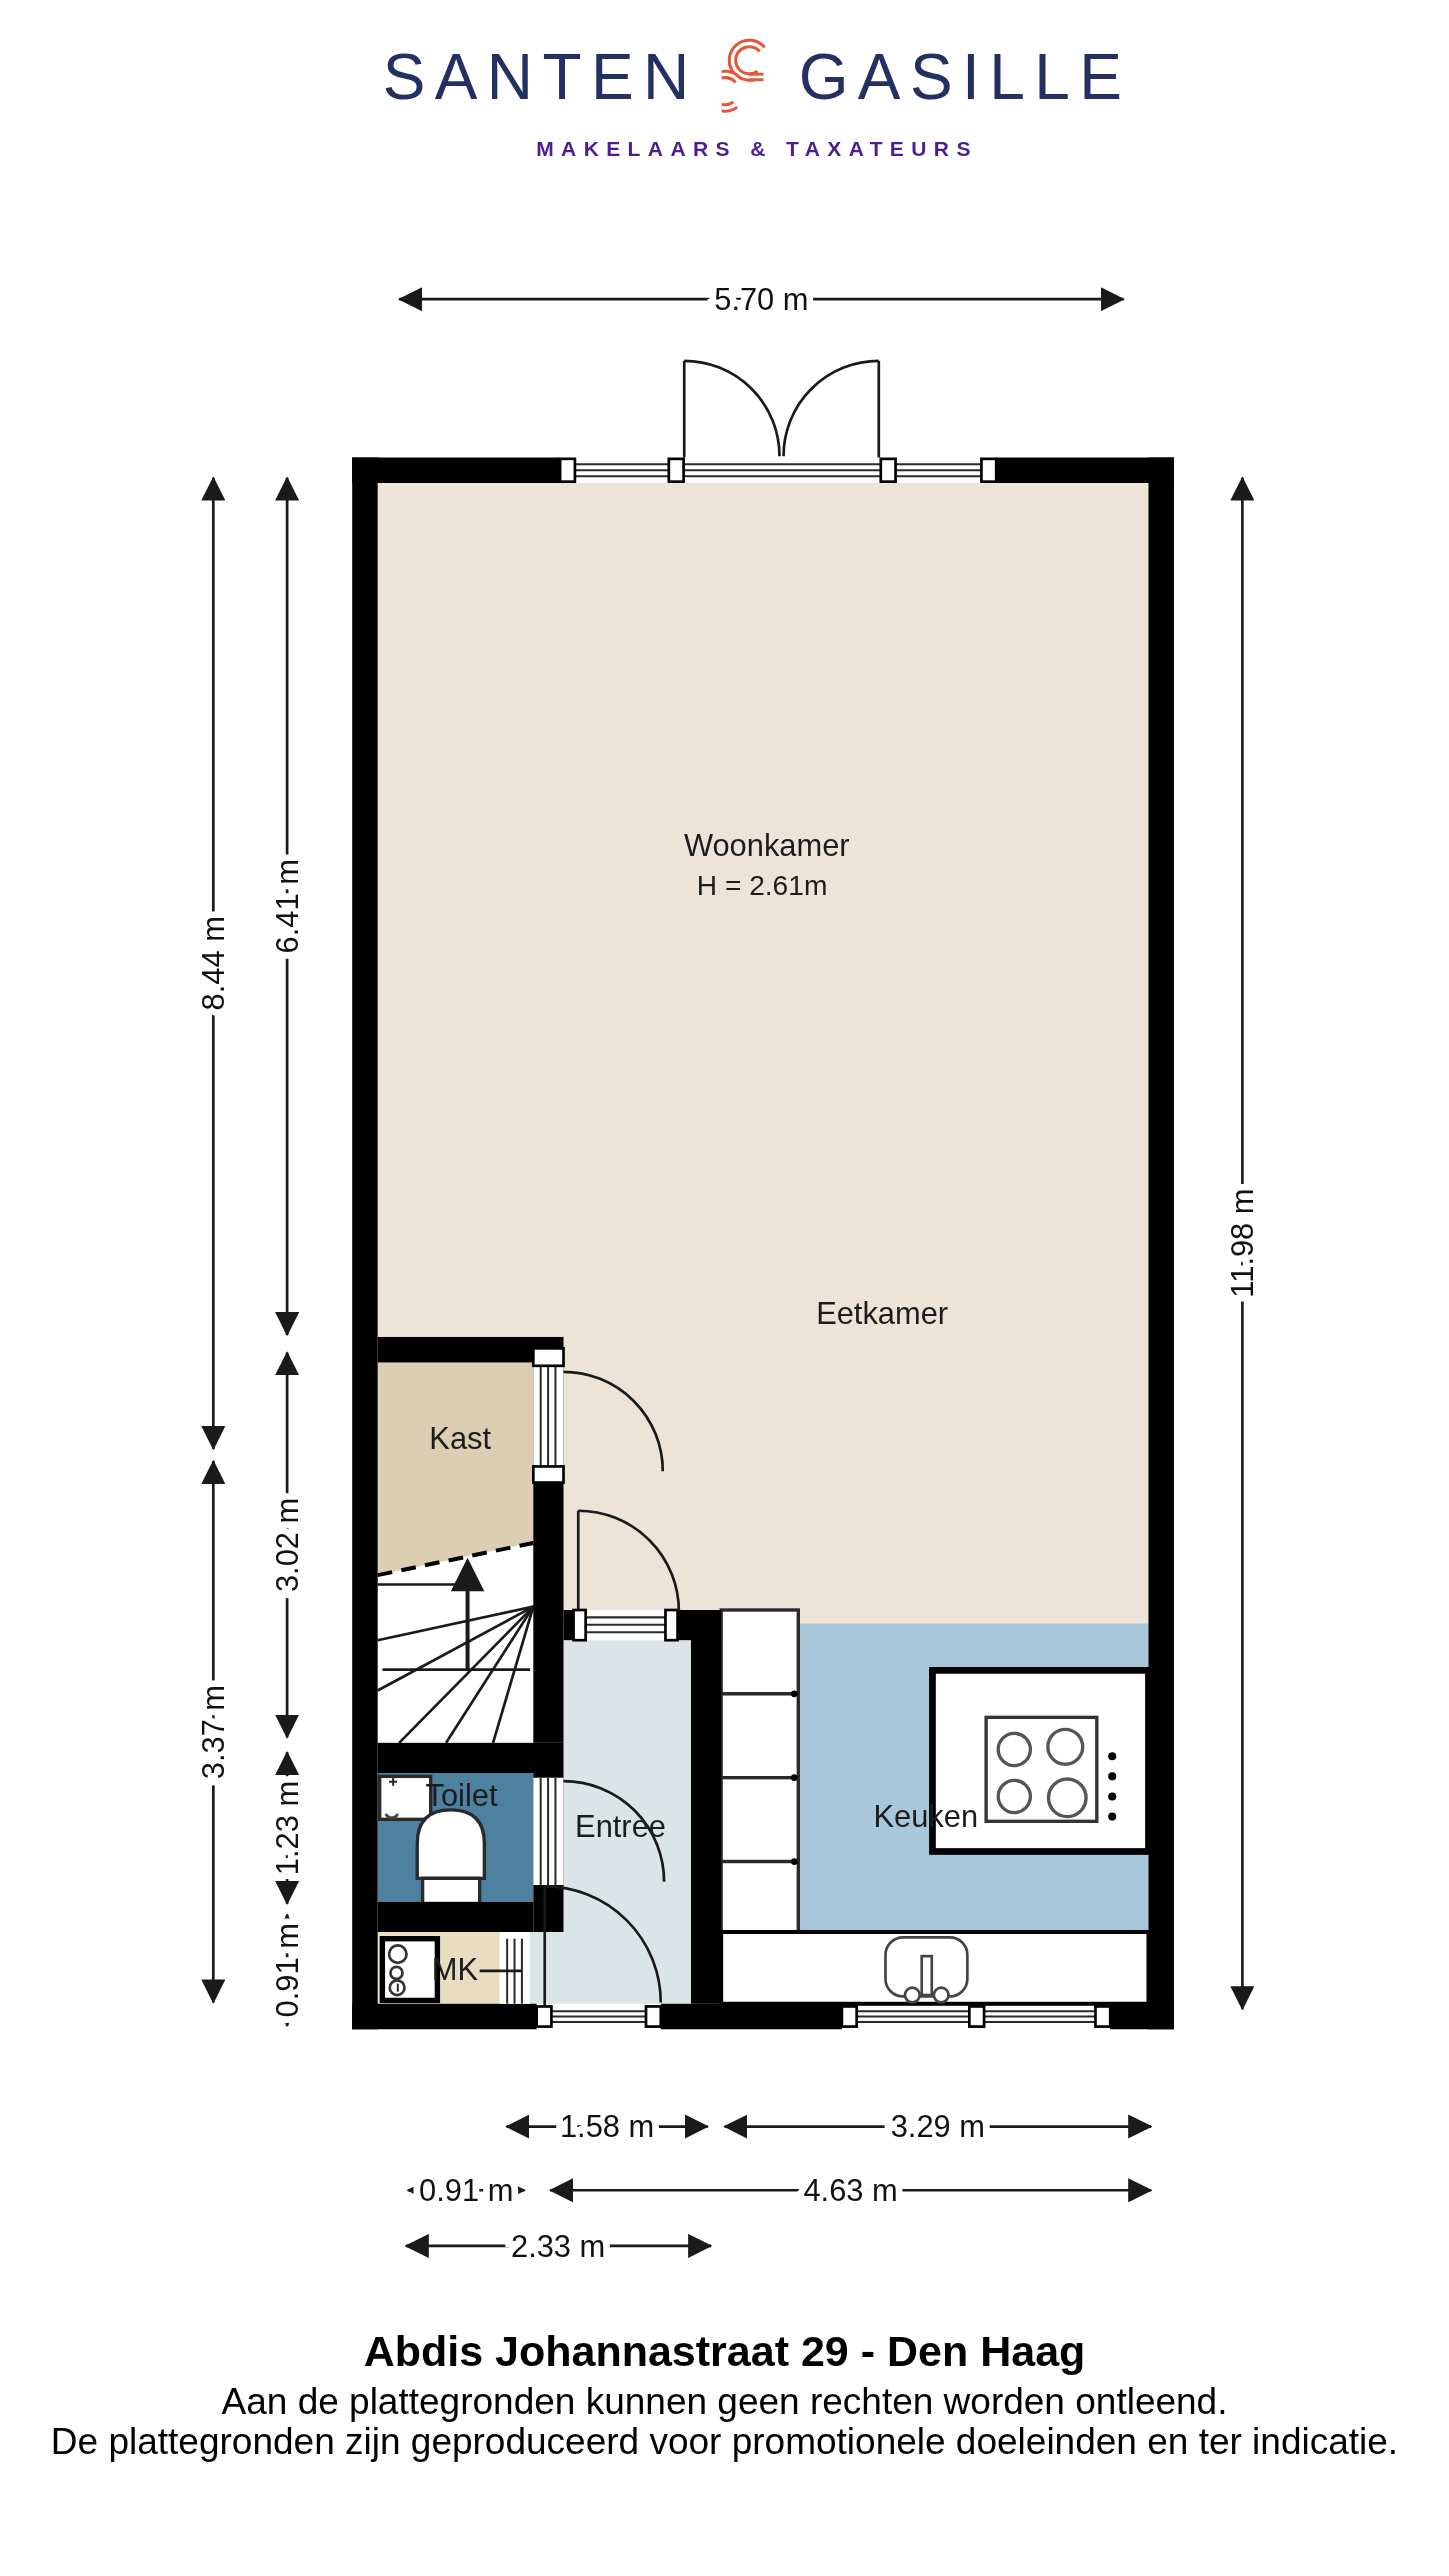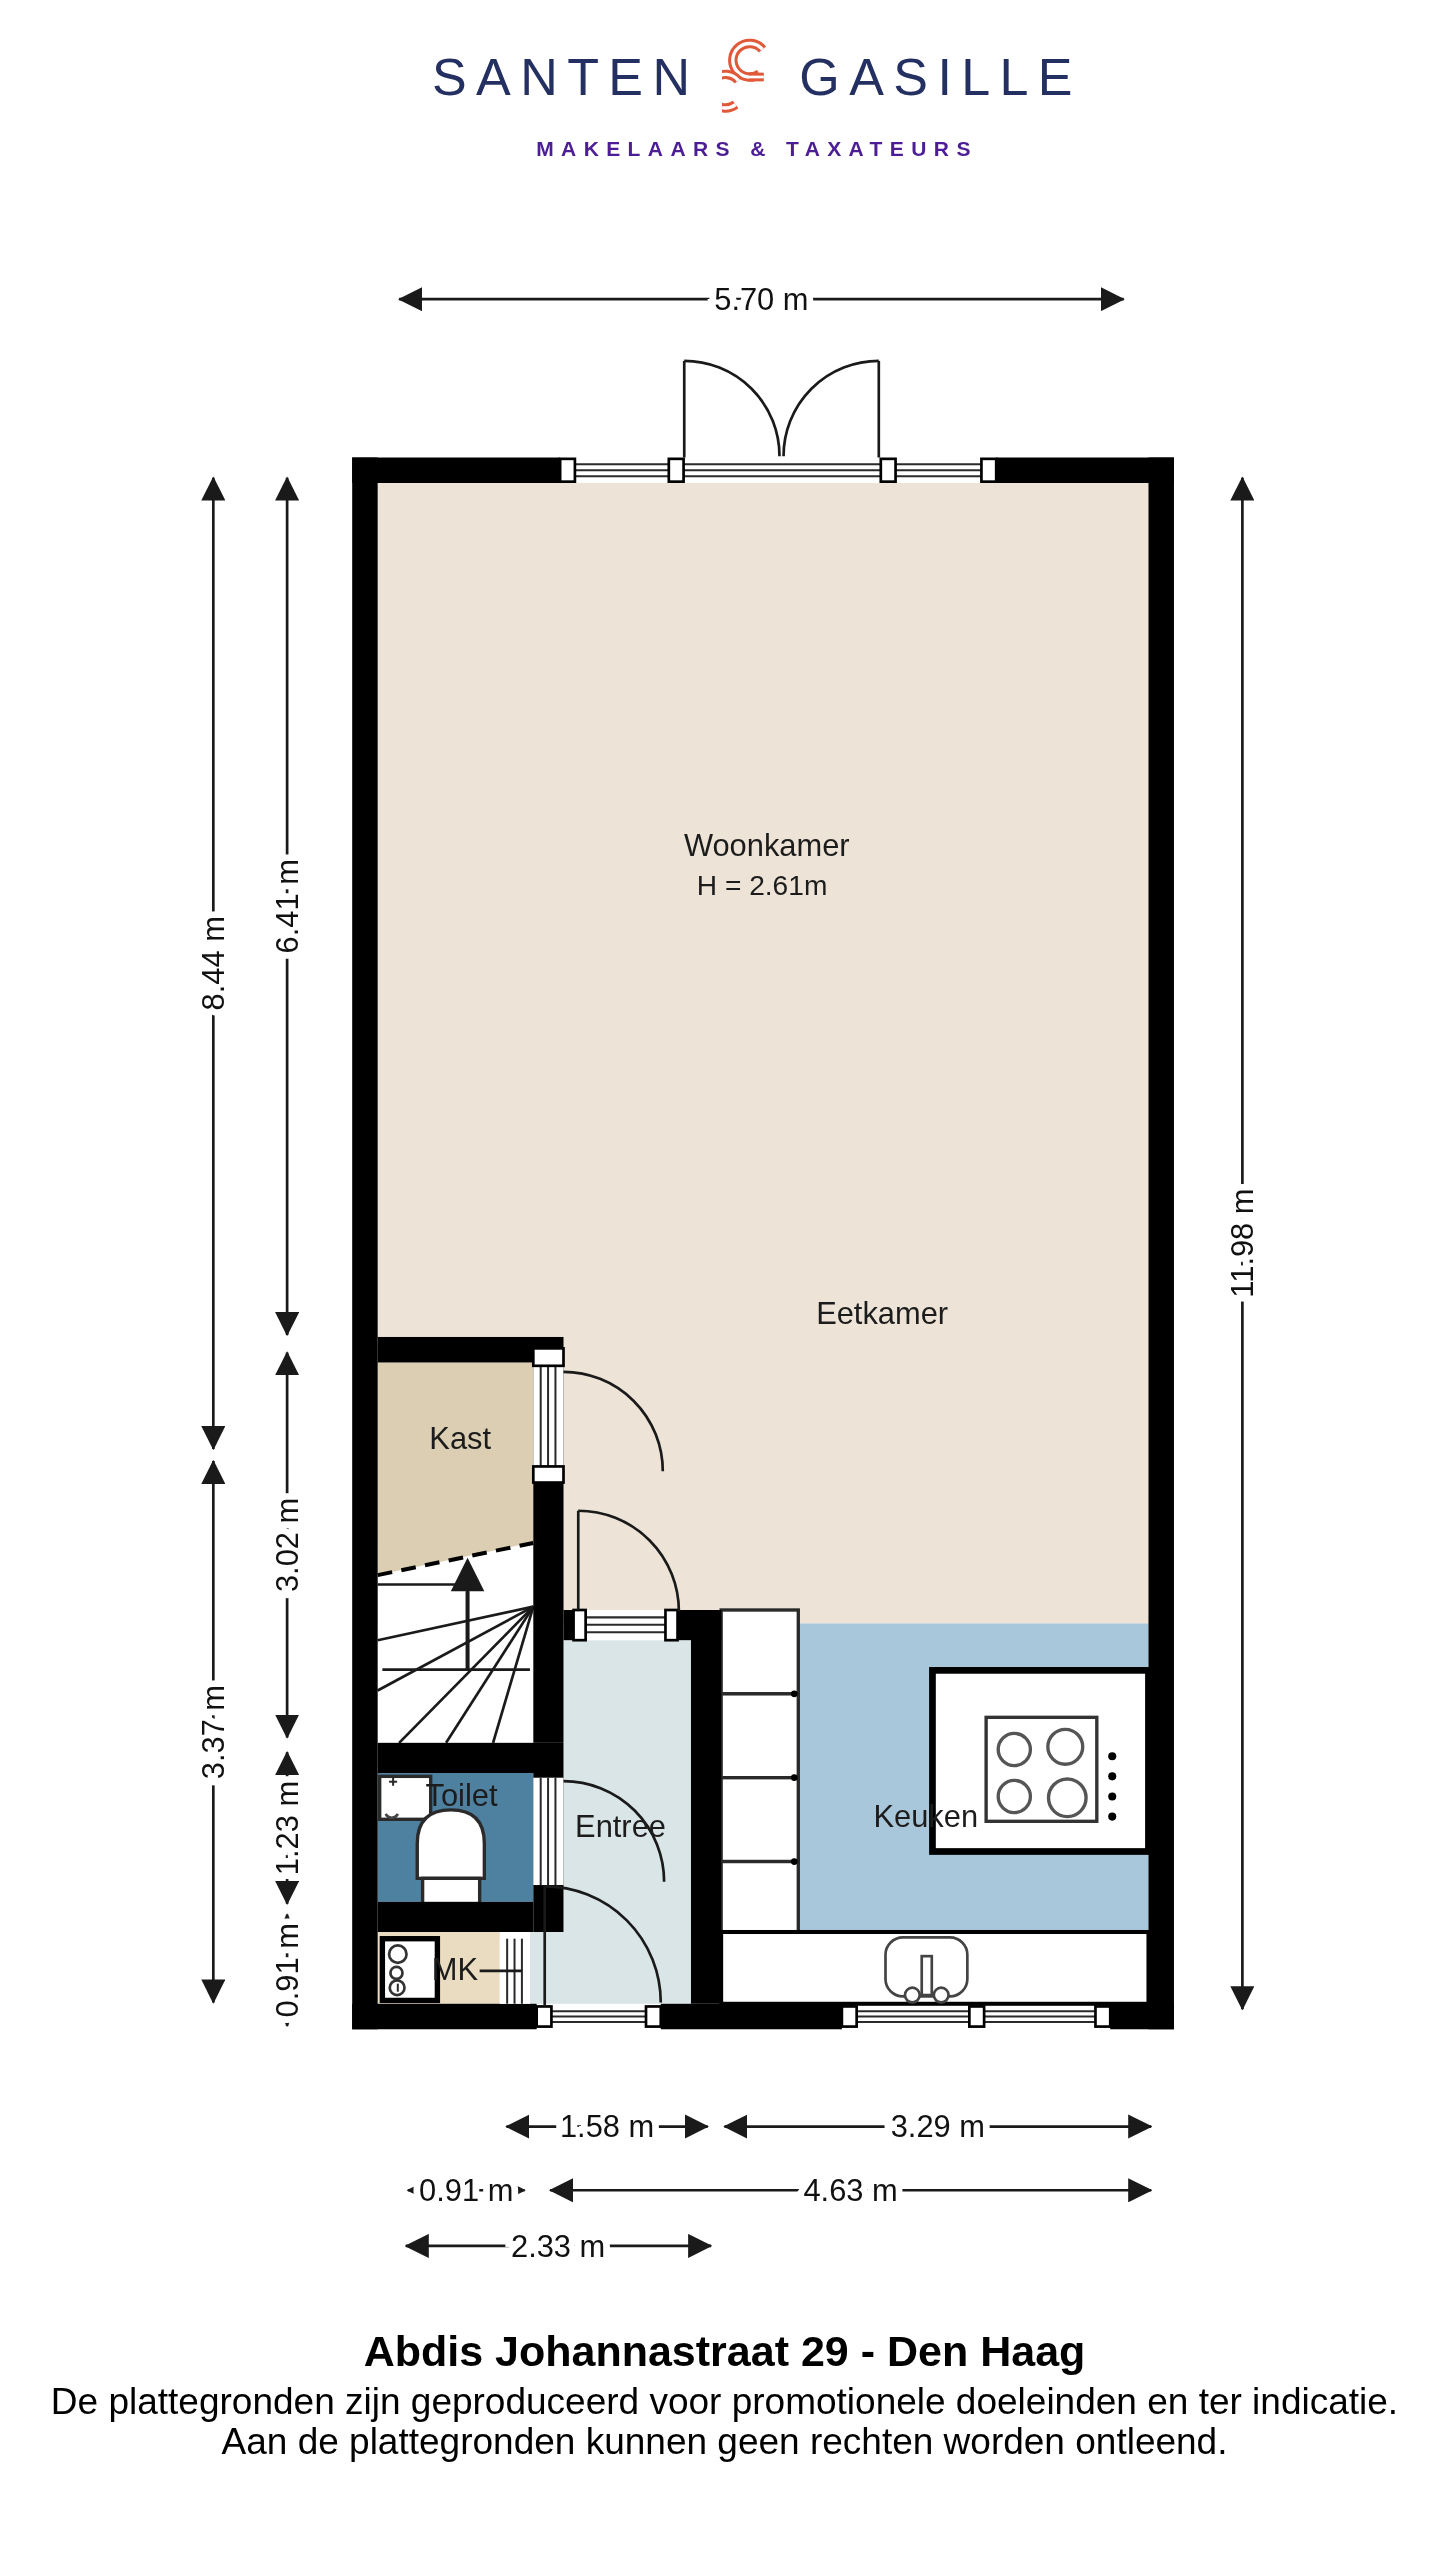"SANTEN" .brand { font-size: 52px -> 64px }
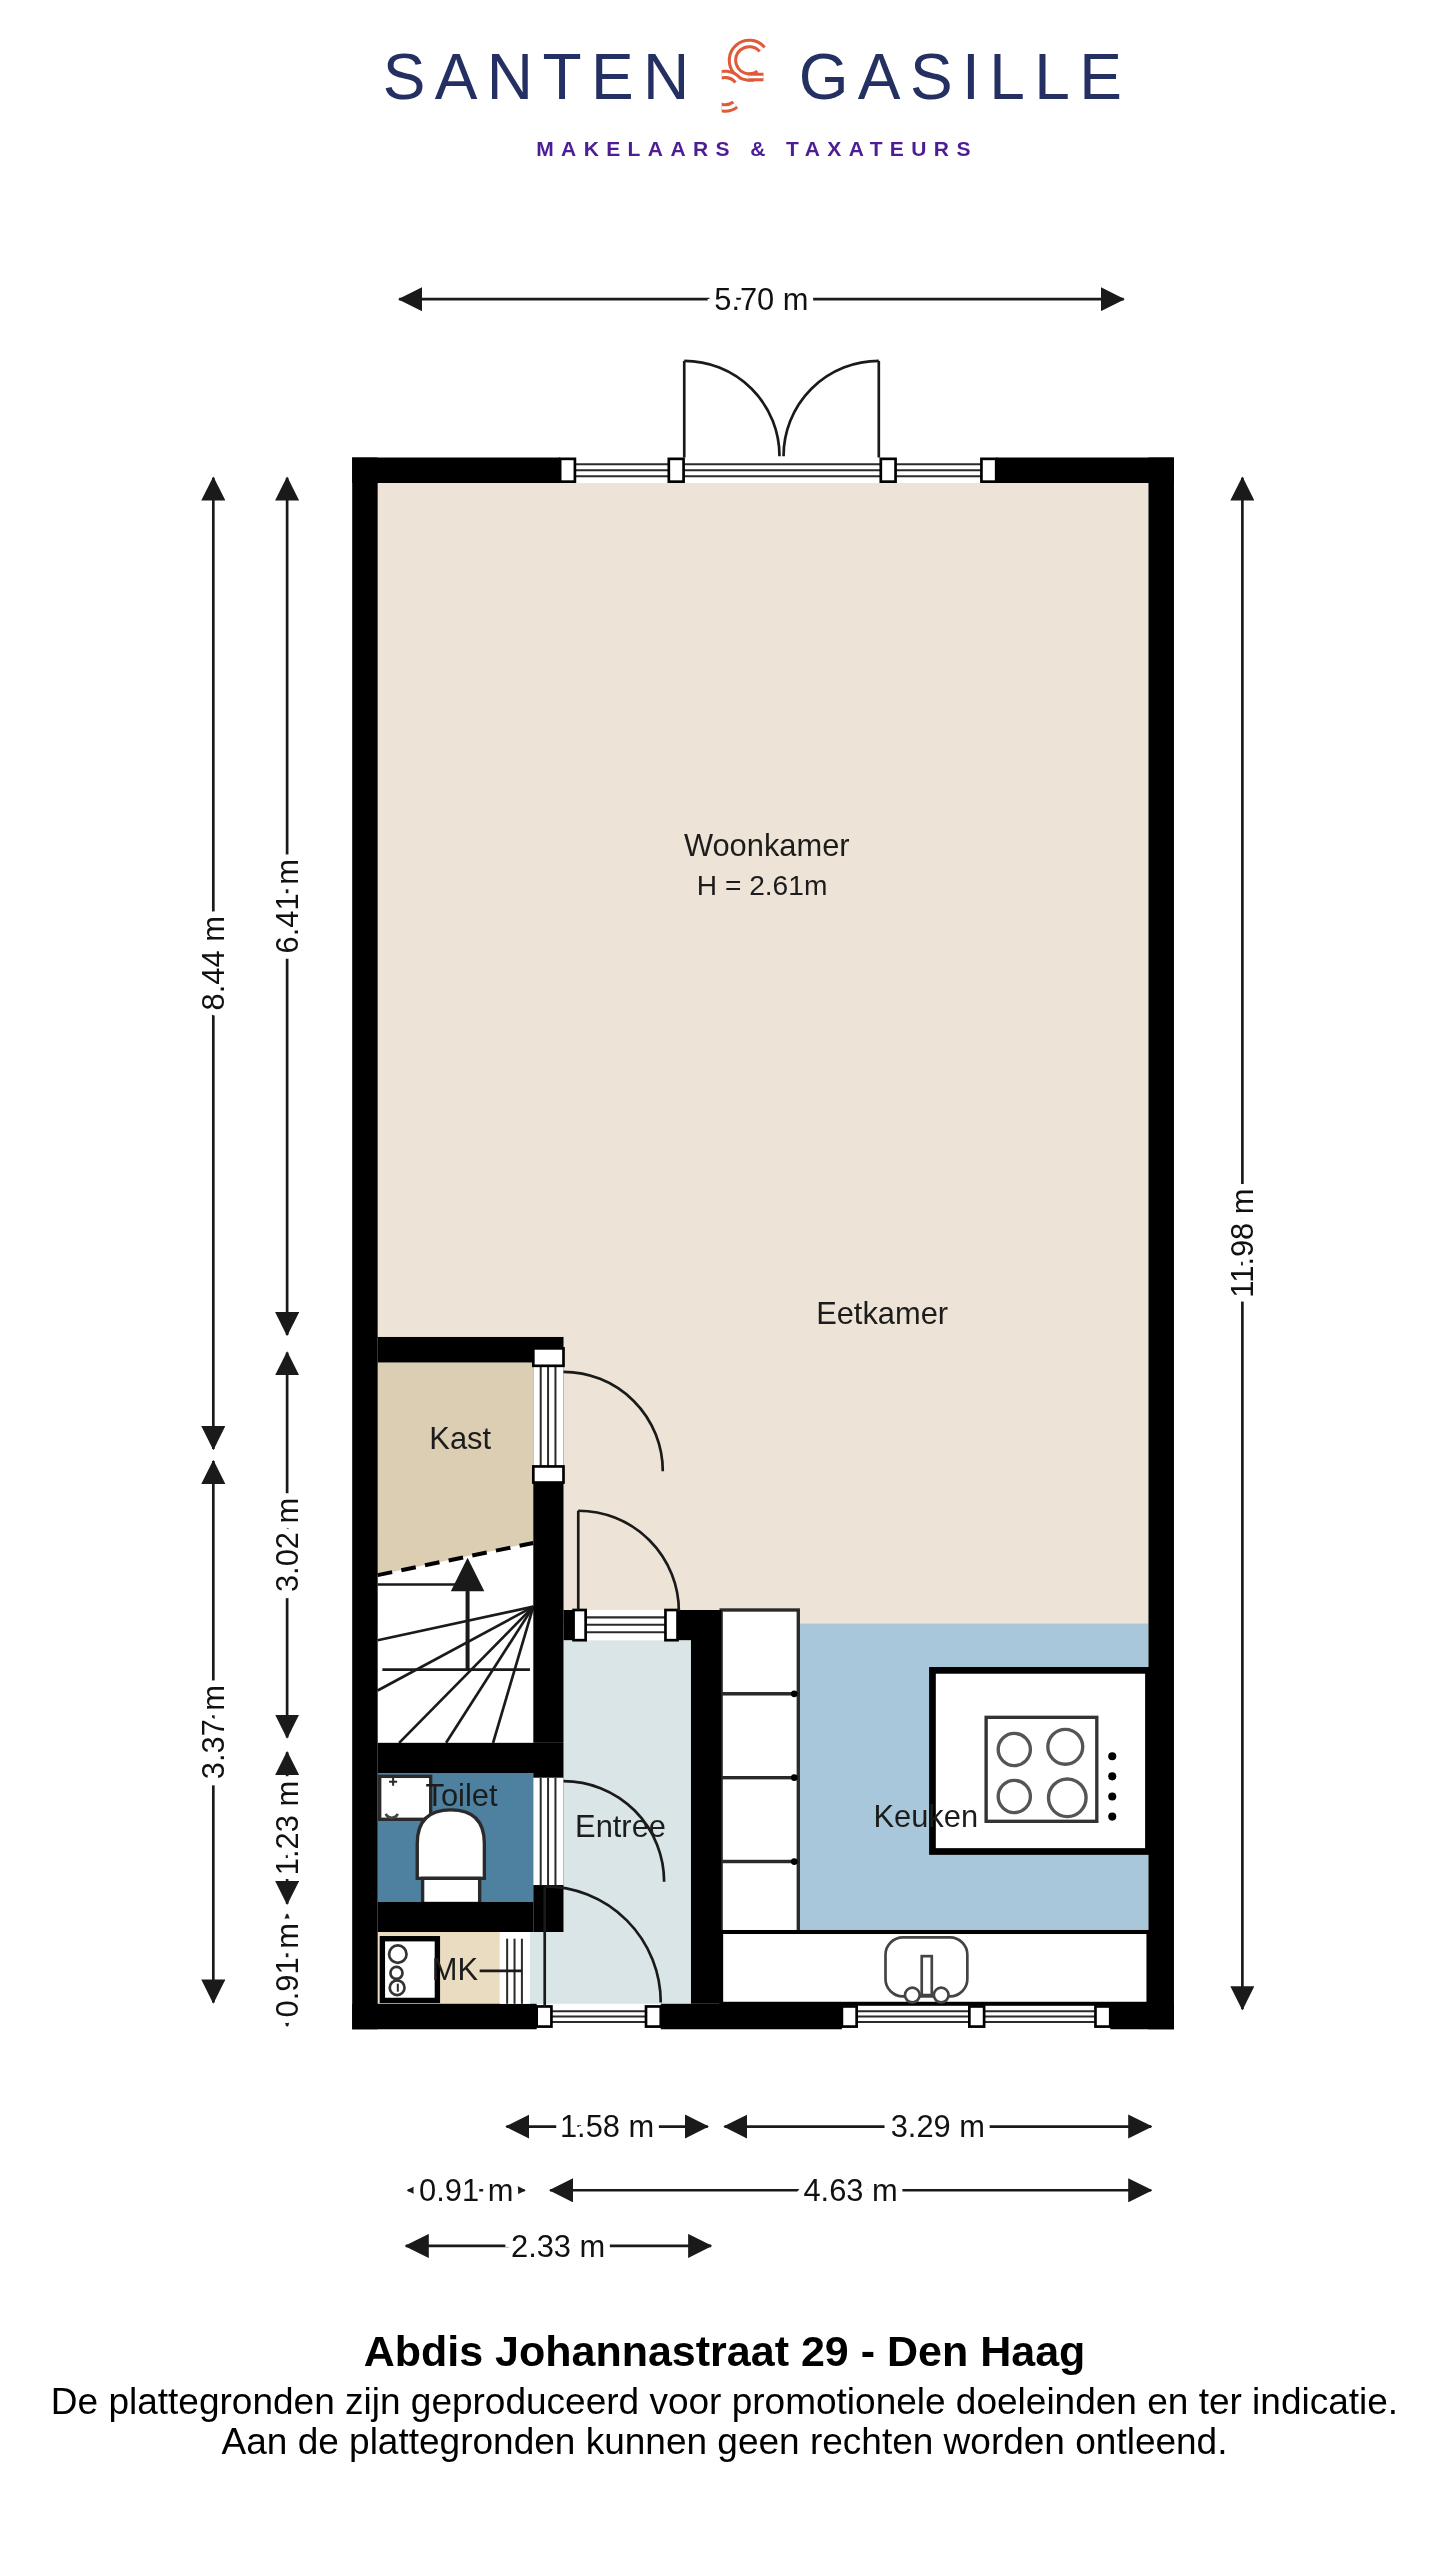"De plattegronden zijn geproduceerd voor" div { order: before "Aan de plattegronden kunnen geen" -> after "Aan de plattegronden kunnen geen" }
